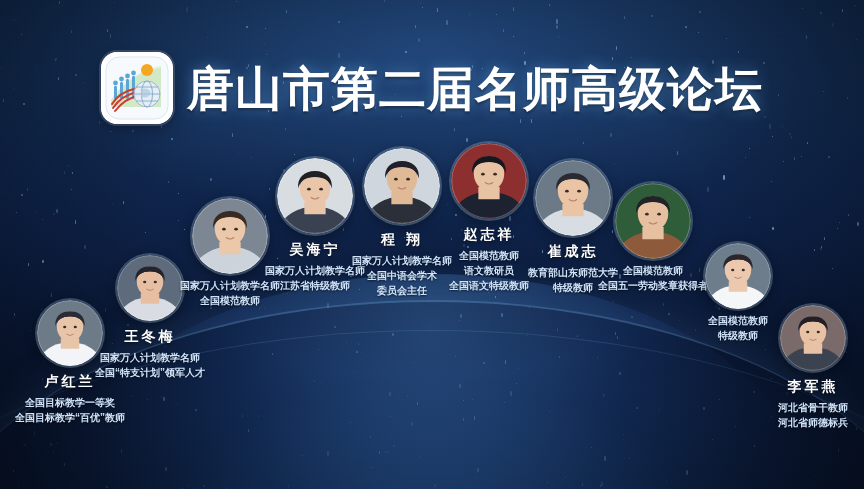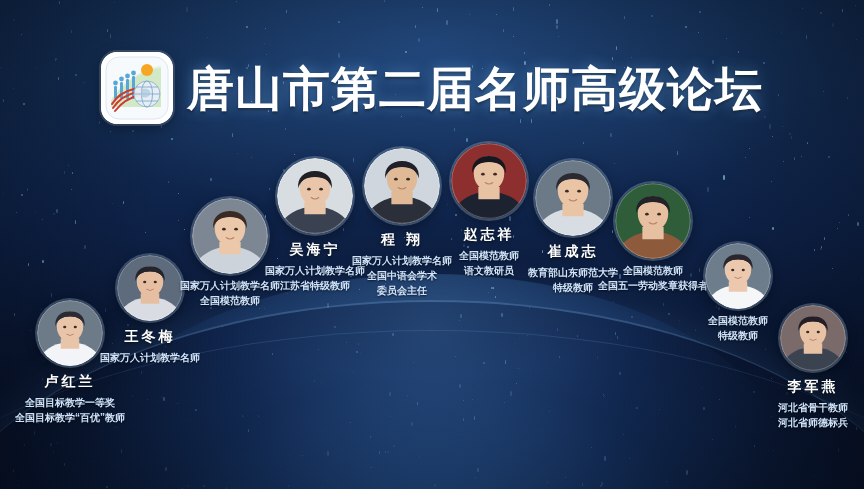"全国语文特级教师" div { html: none -> <div>全国语文特级教师</div> }
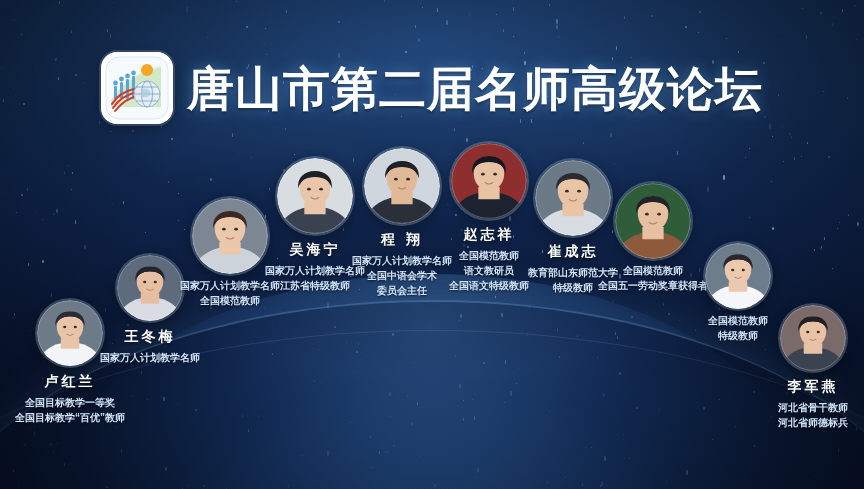"全国“特支计划”领军人才" div { html: none -> <div>全国“特支计划”领军人才</div> }
